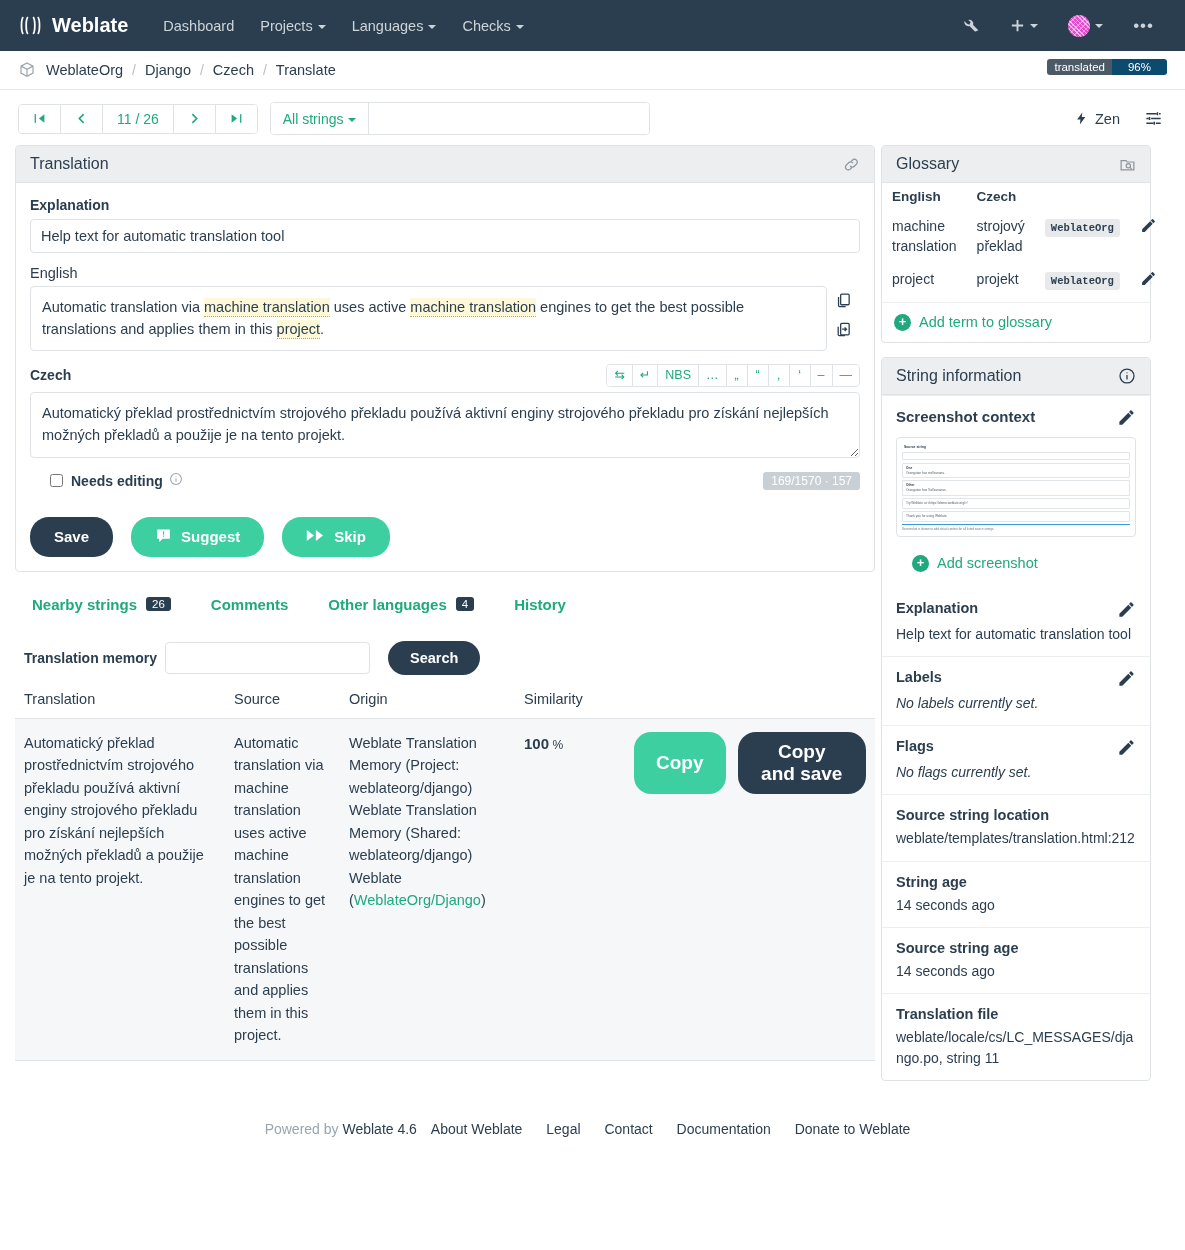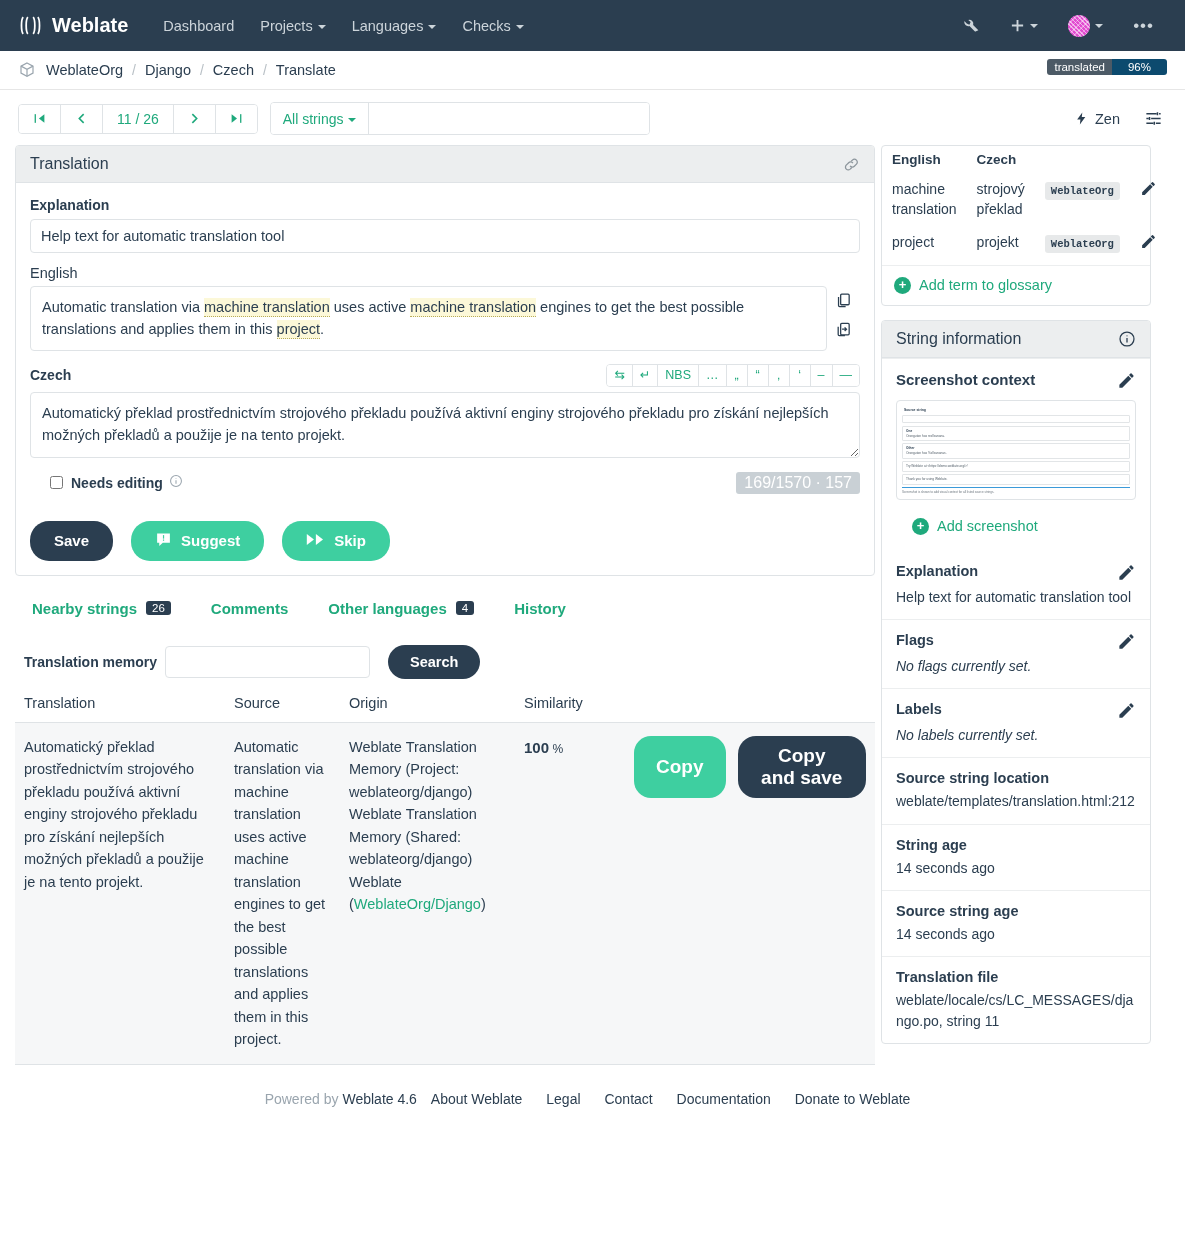"Glossary" div.panel-head { html: none -> <div> <span>Glossary</span> <span> <svg> <path></path> <circle></circle> <path></path> </svg> </span> </div> }
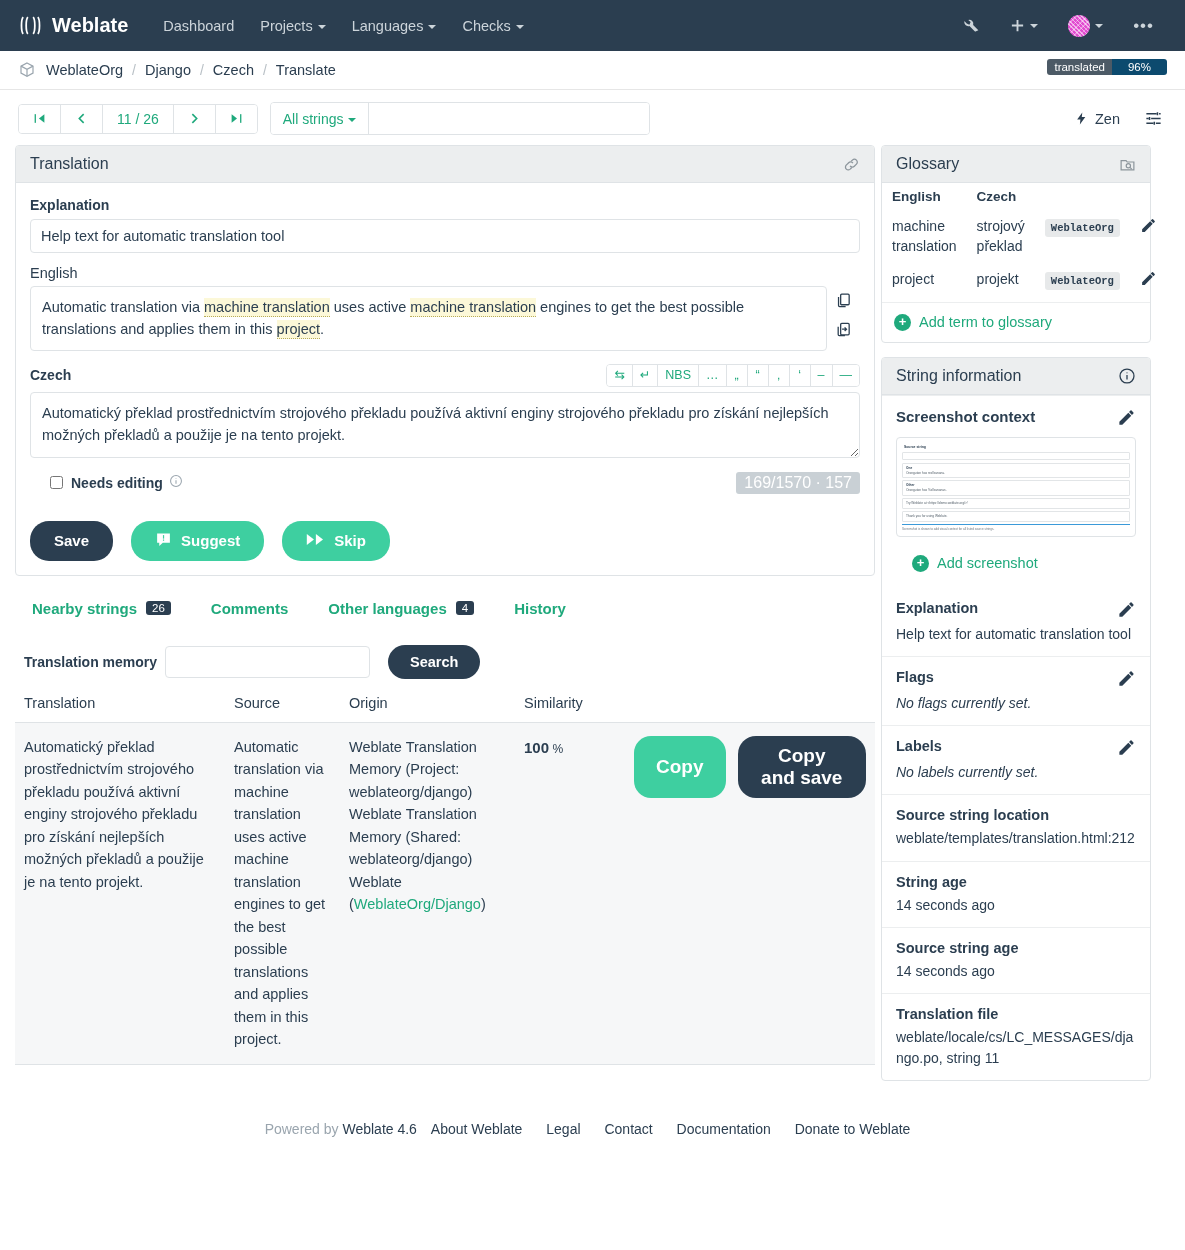"169/1570 · 157" .charbadge { font-size: 16px -> 12px }
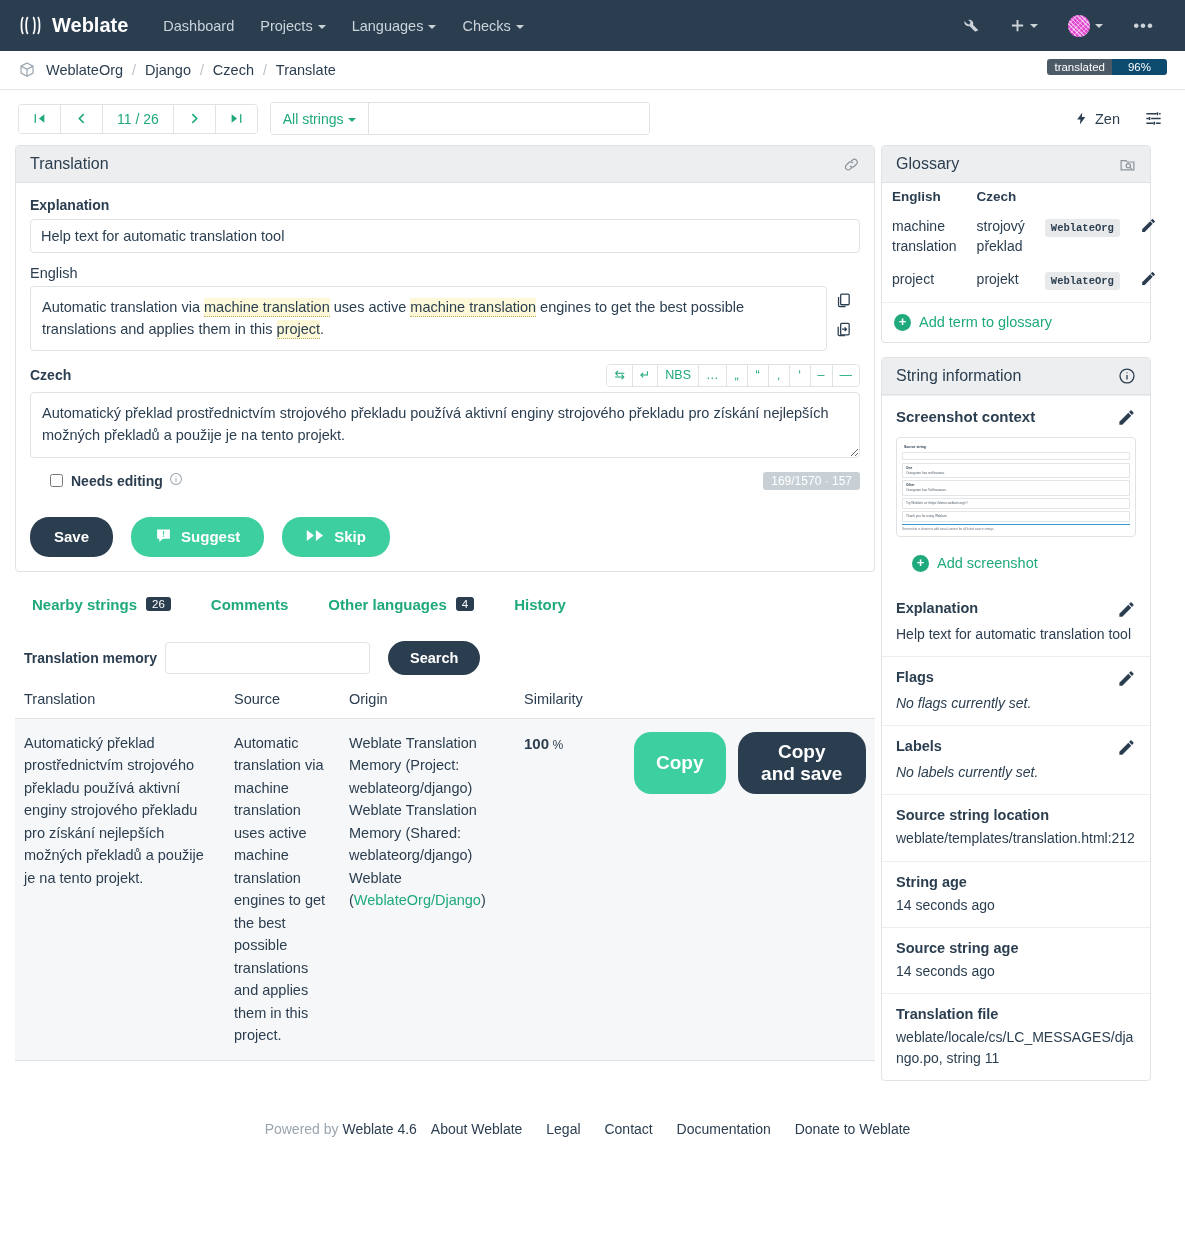"Flags" div.sec { order: before "Labels" -> after "Labels" }
